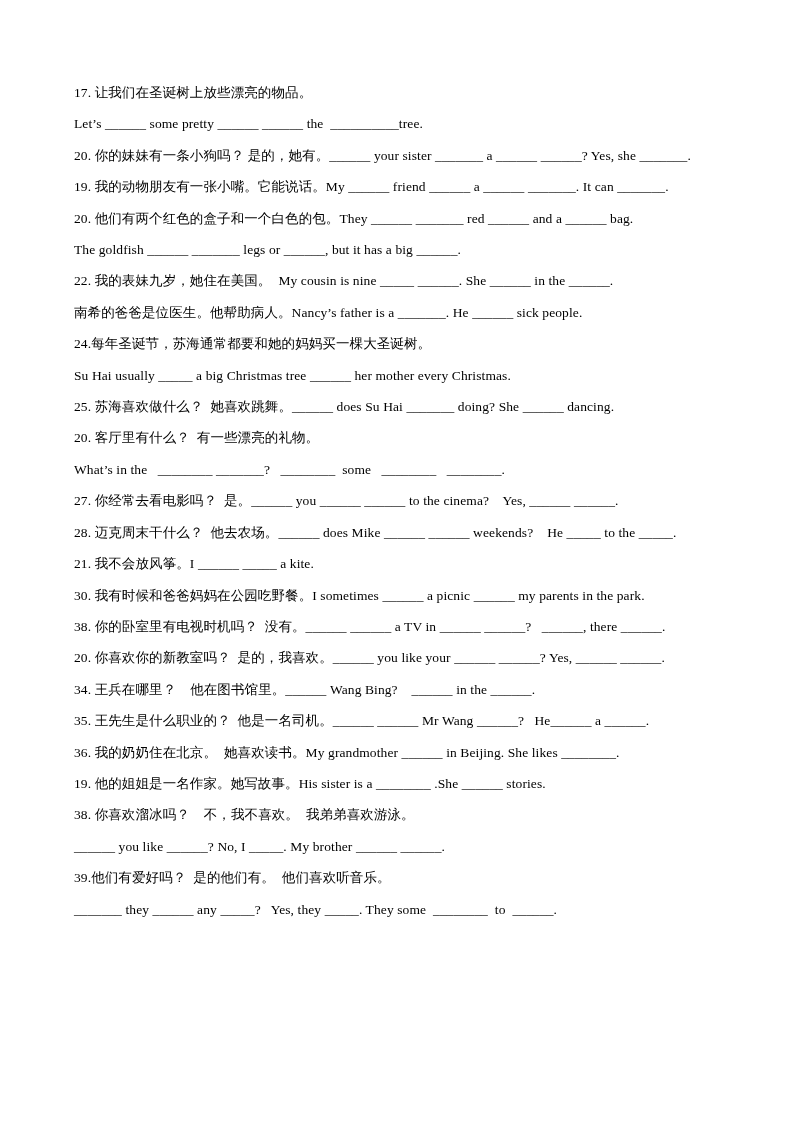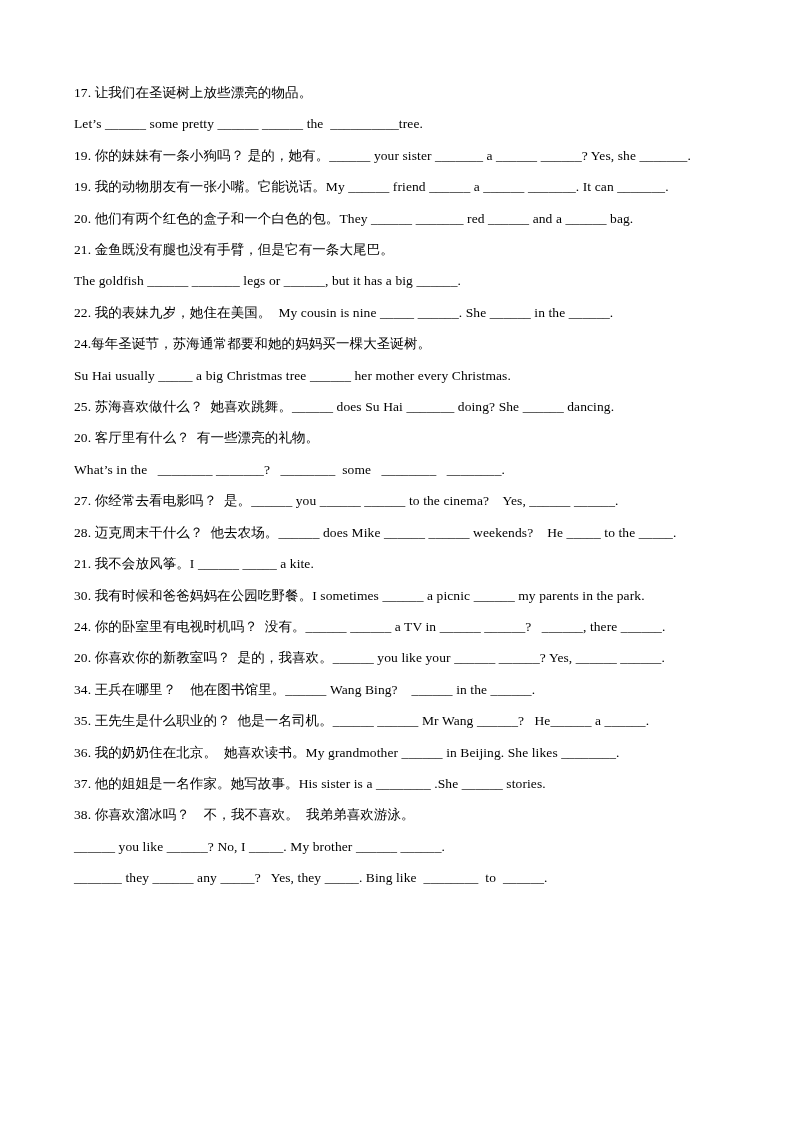"19. 你的妹妹有一条小狗吗？ 是的，她有。______ your sister" p.line { text: 19 -> 20 }
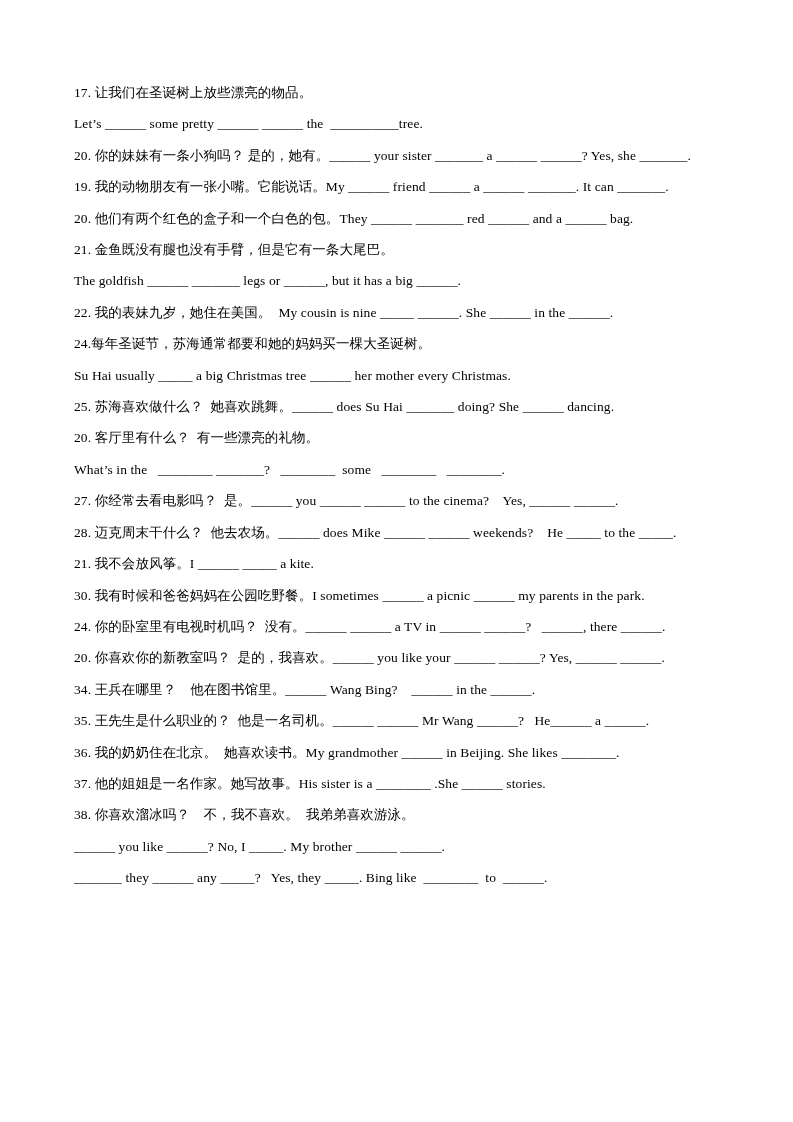"21. 金鱼既没有腿也没有手臂，但是它有一条大尾巴。" p.line { html: <p>21. 金鱼既没有腿也没有手臂，但是它有一条大尾巴。</p> -> none }
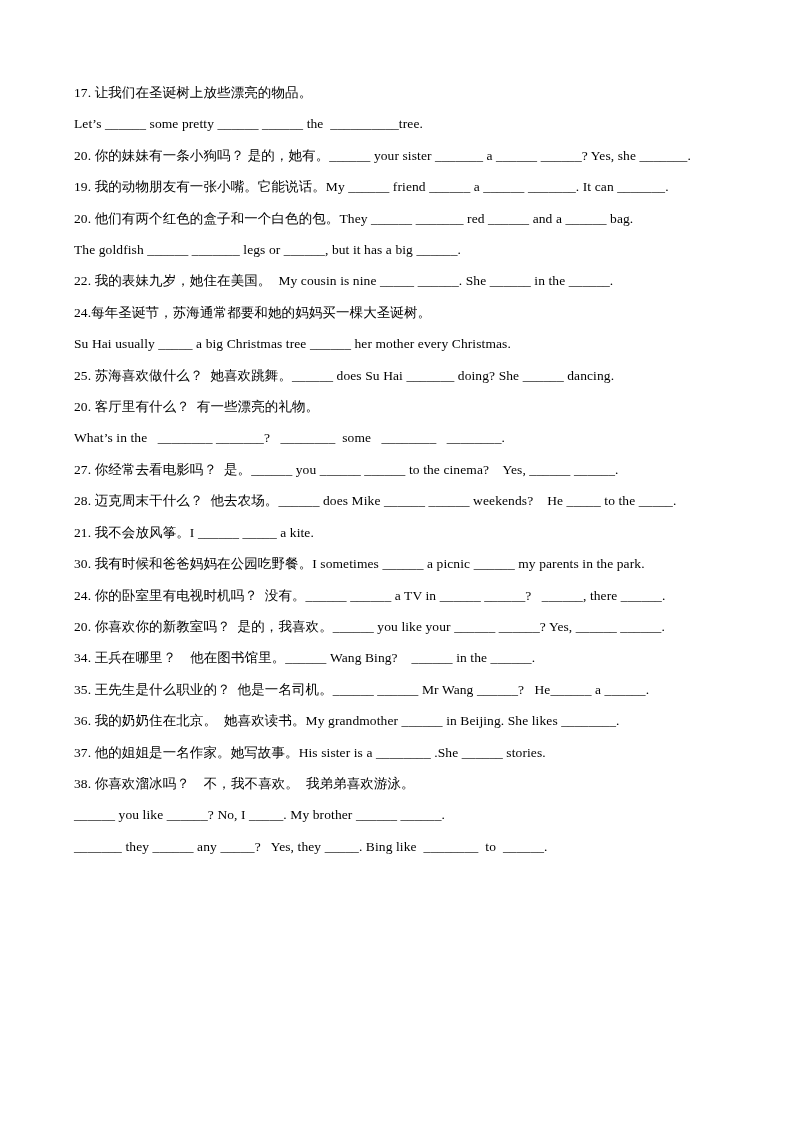"南希的爸爸是位医生。他帮助病人。Nancy’s father is a" p.line { html: none -> <p>南希的爸爸是位医生。他帮助病人。Nancy’s father is a _______. He ______ sick people.</p> }
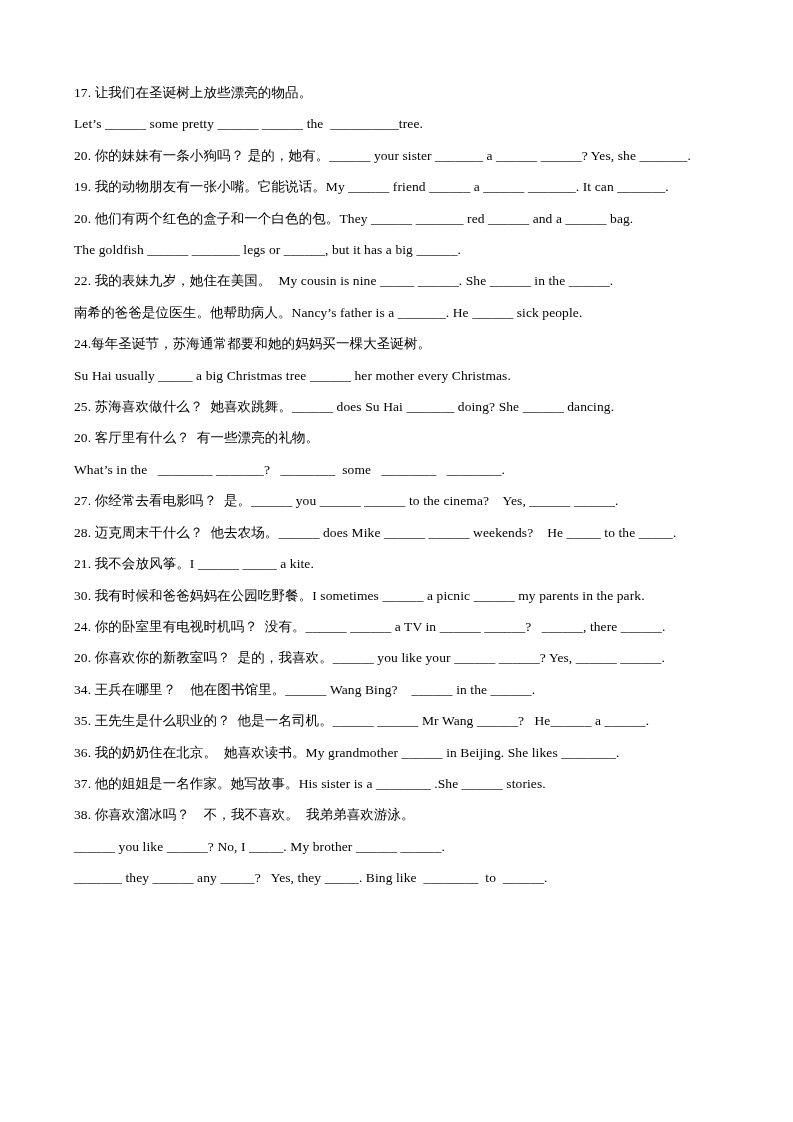"24. 你的卧室里有电视时机吗？ 没有。______ ______ a" p.line { text: 24 -> 38 }
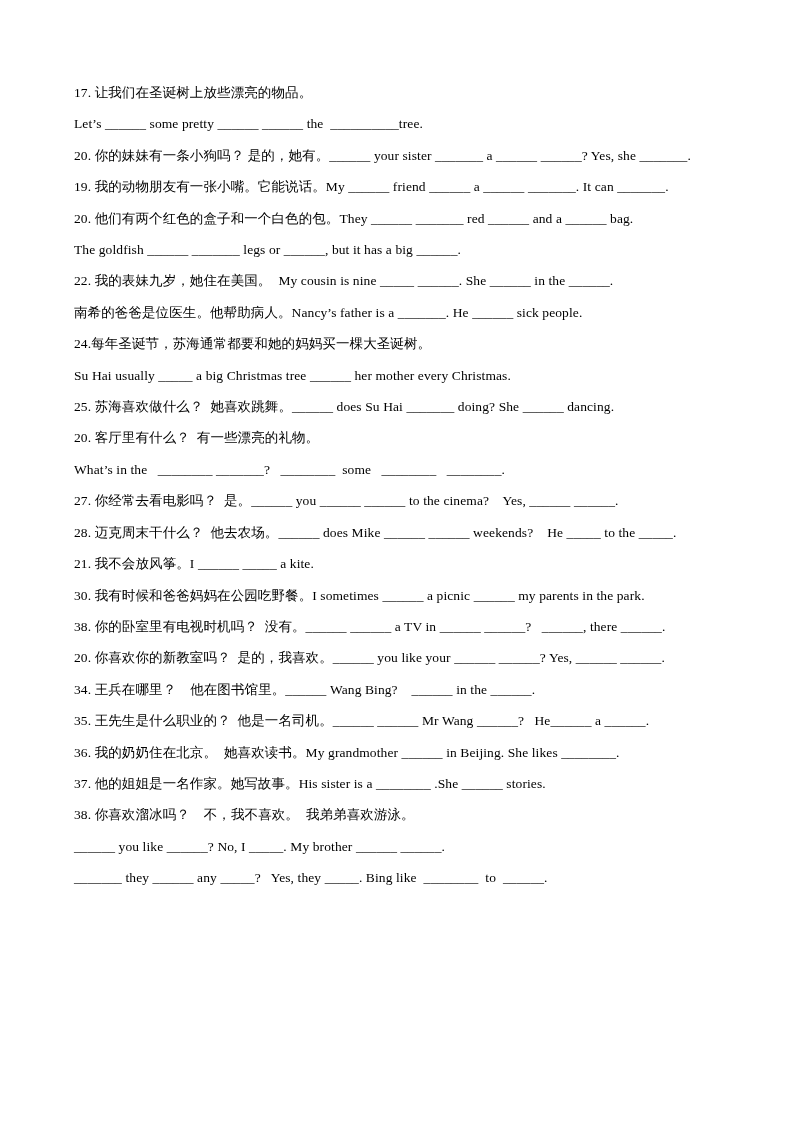"37. 他的姐姐是一名作家。她写故事。His sister is a" p.line { text: 37 -> 19 }
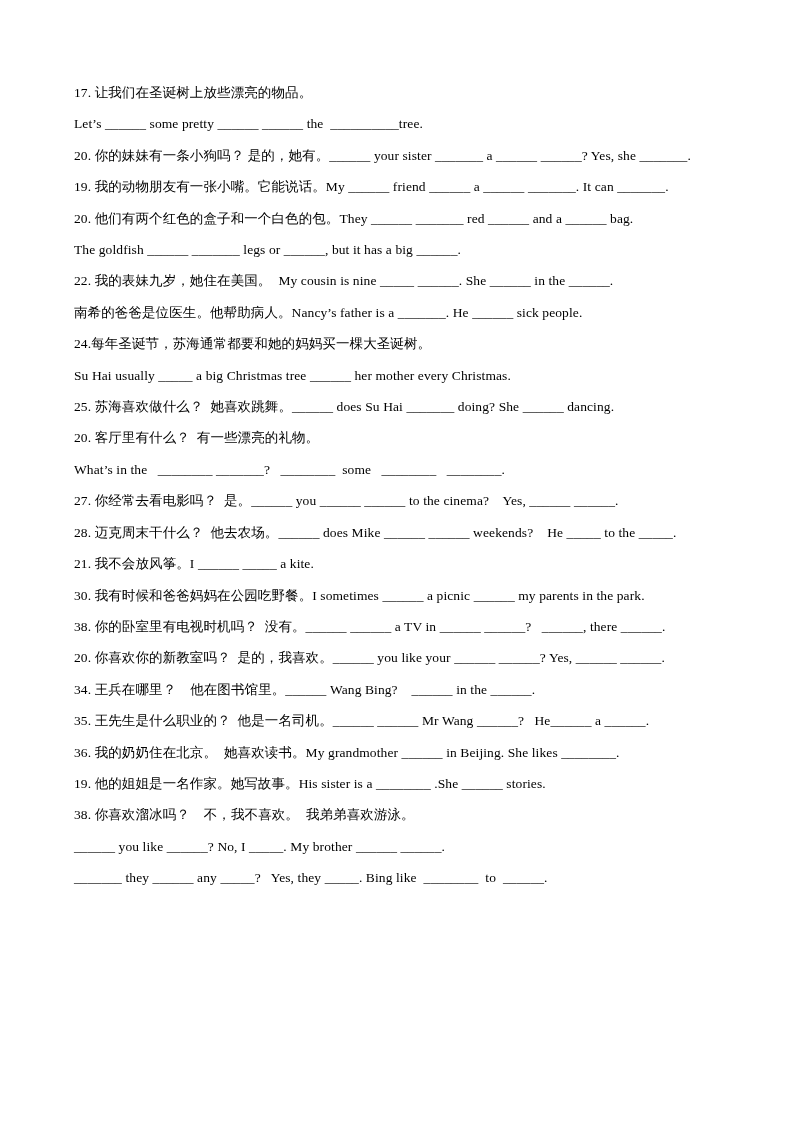"39.他们有爱好吗？ 是的他们有。 他们喜欢听音乐。" p.line { html: none -> <p>39.他们有爱好吗？ 是的他们有。 他们喜欢听音乐。</p> }
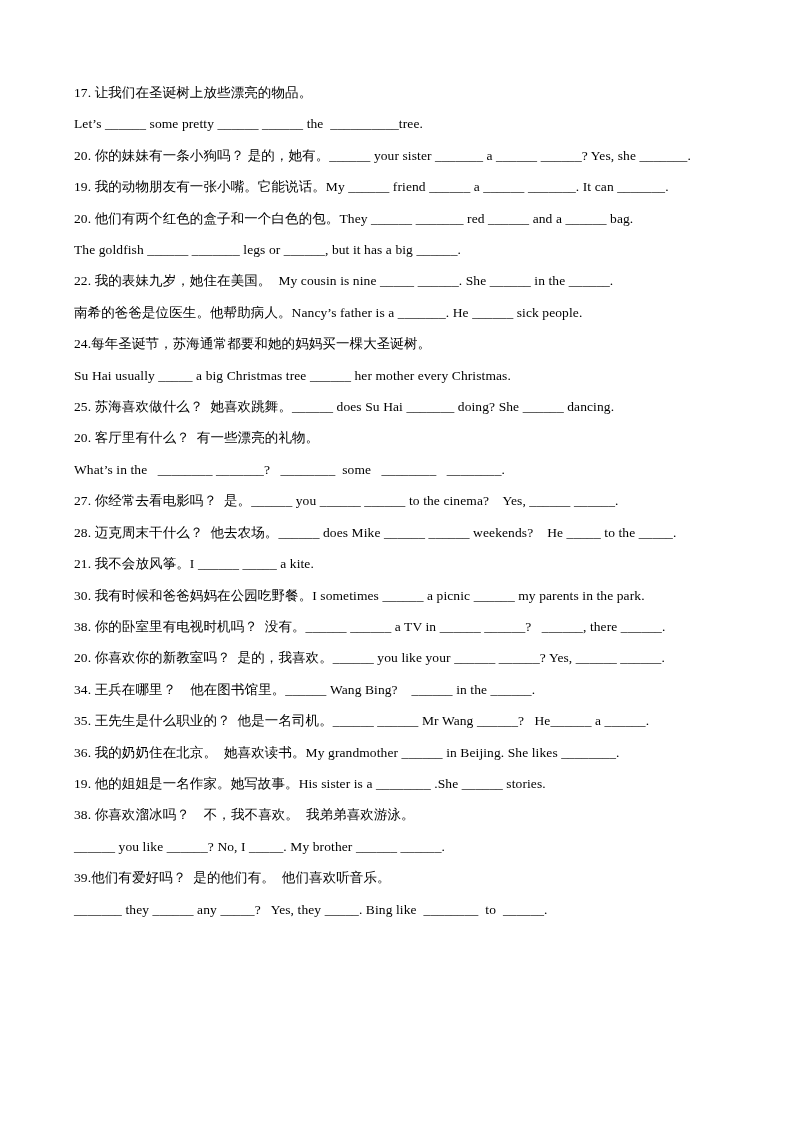"_______ they ______ any _____?" p.line { text: Bing like -> They some }
